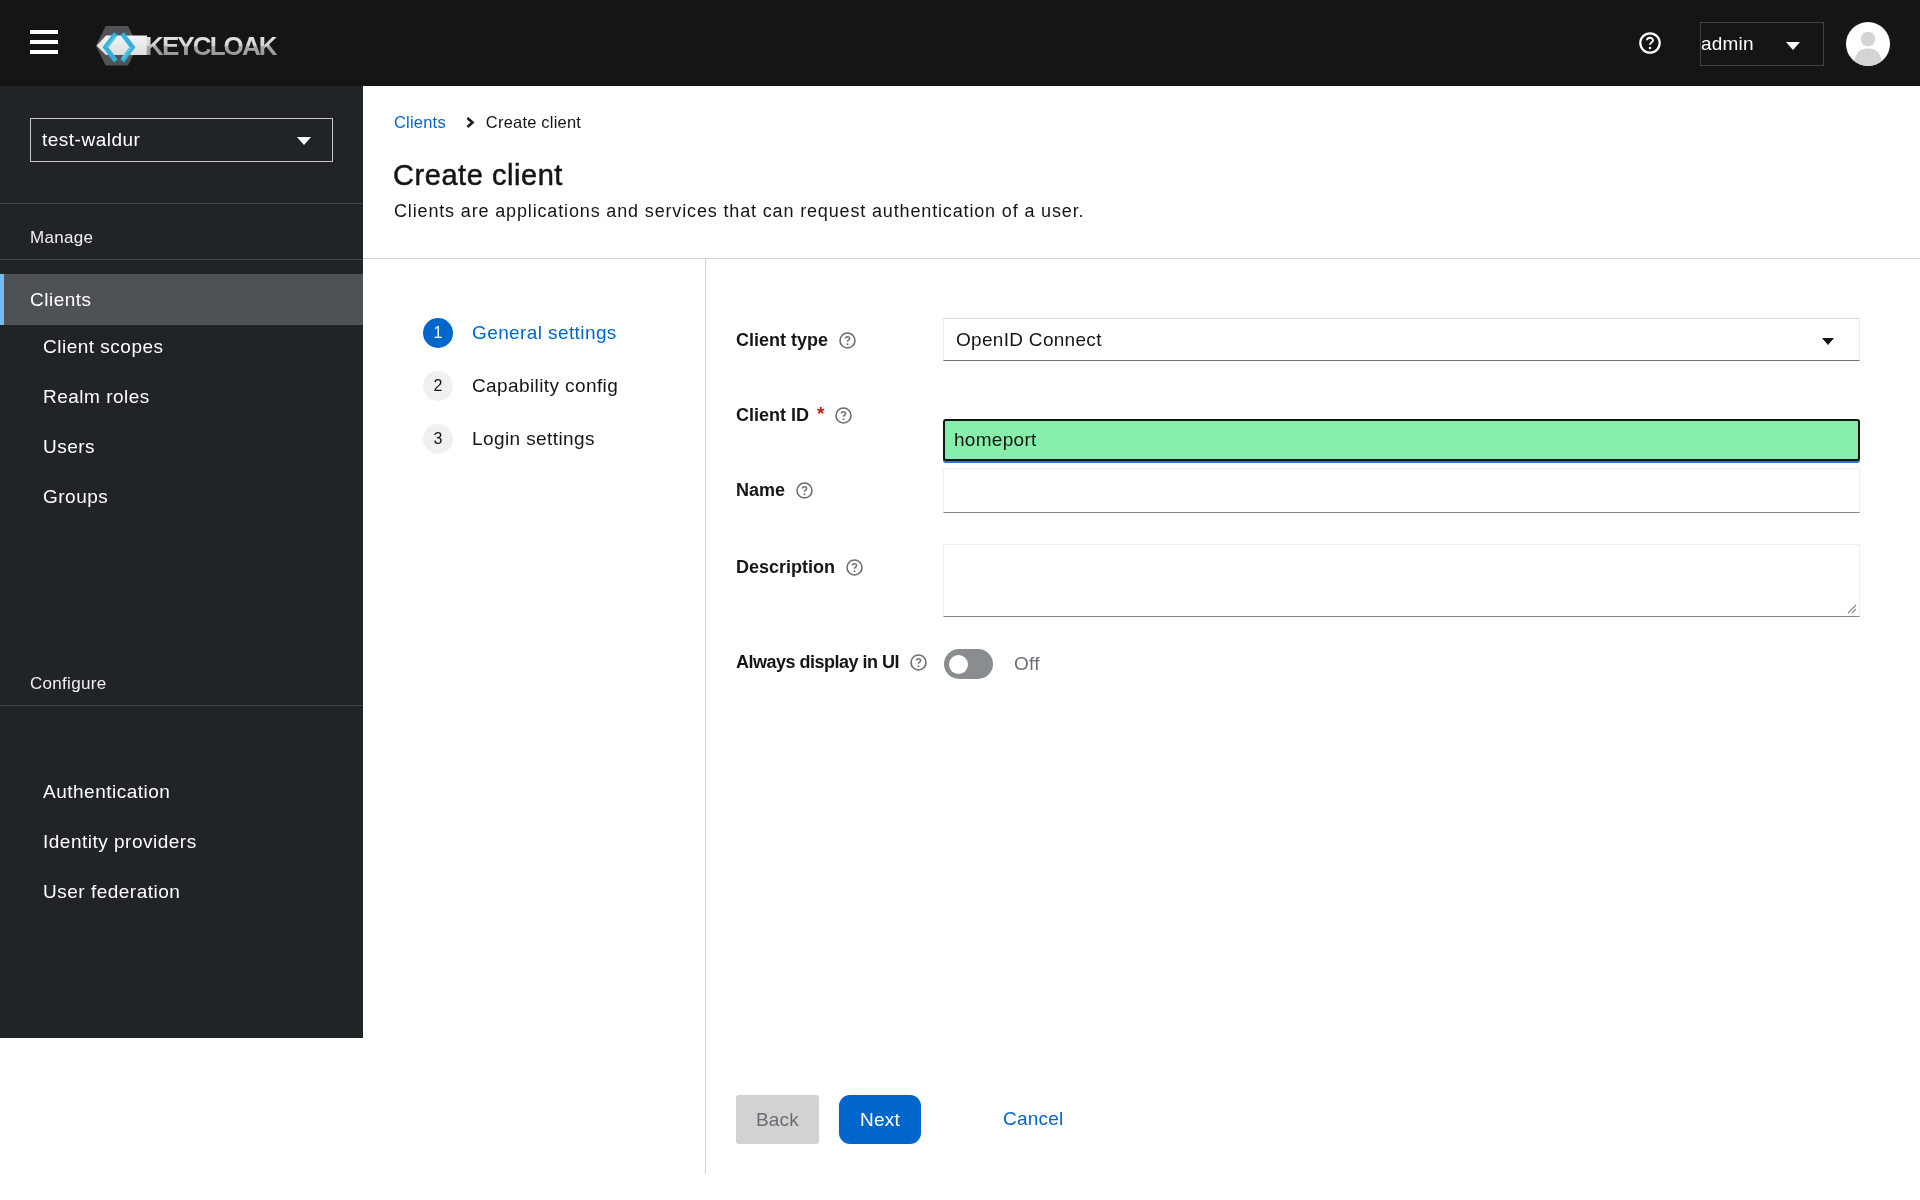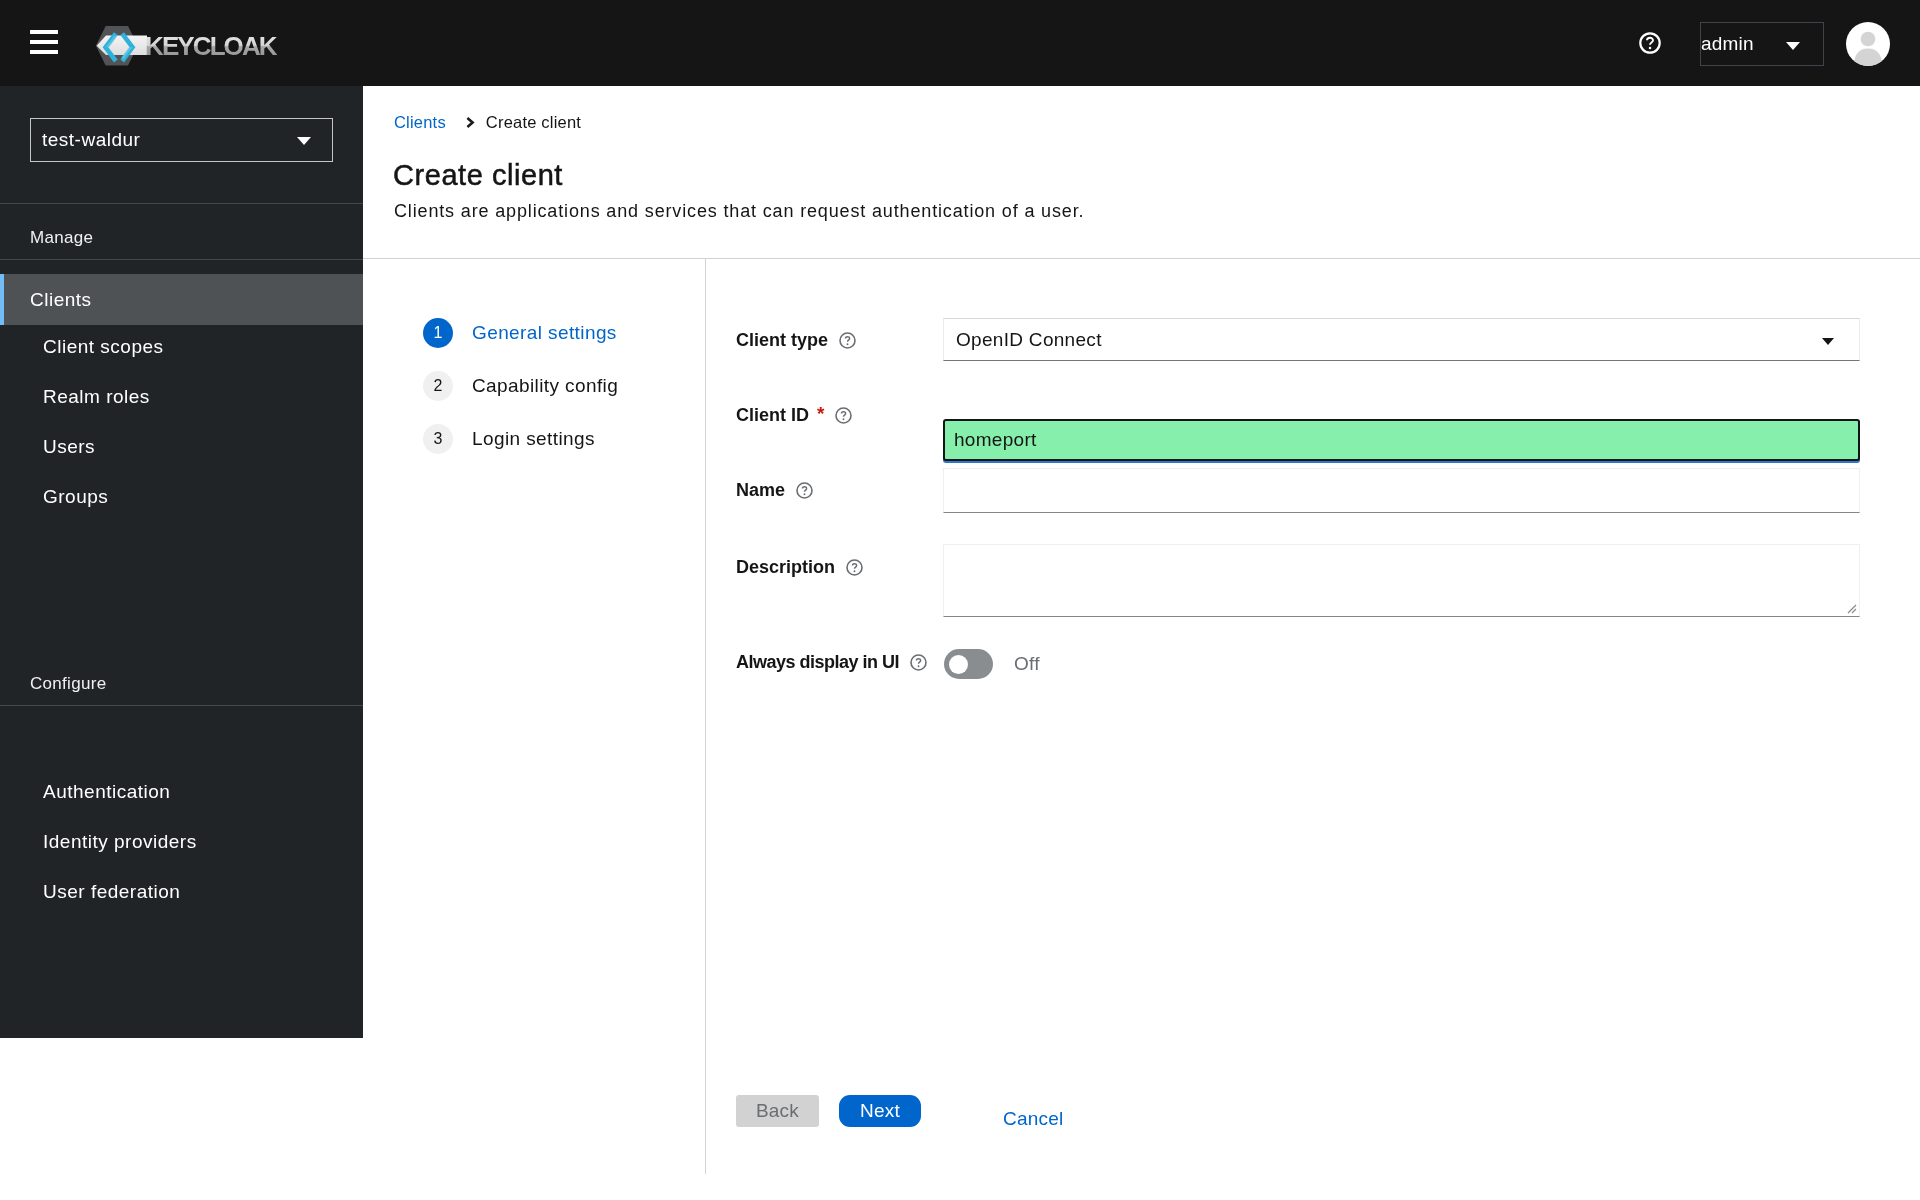"Back" .btn { height: 32px -> 49px }
